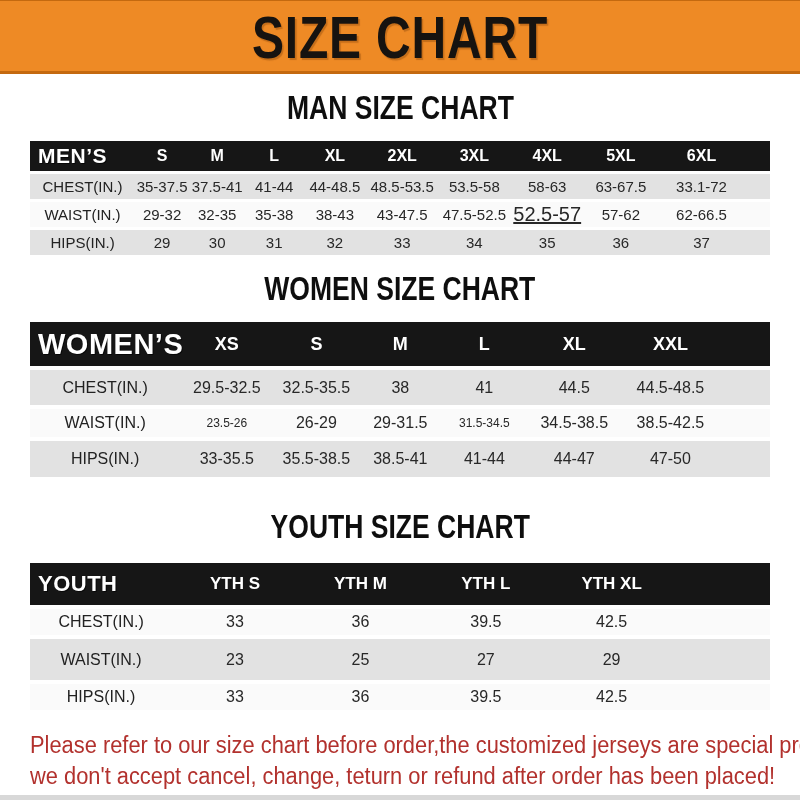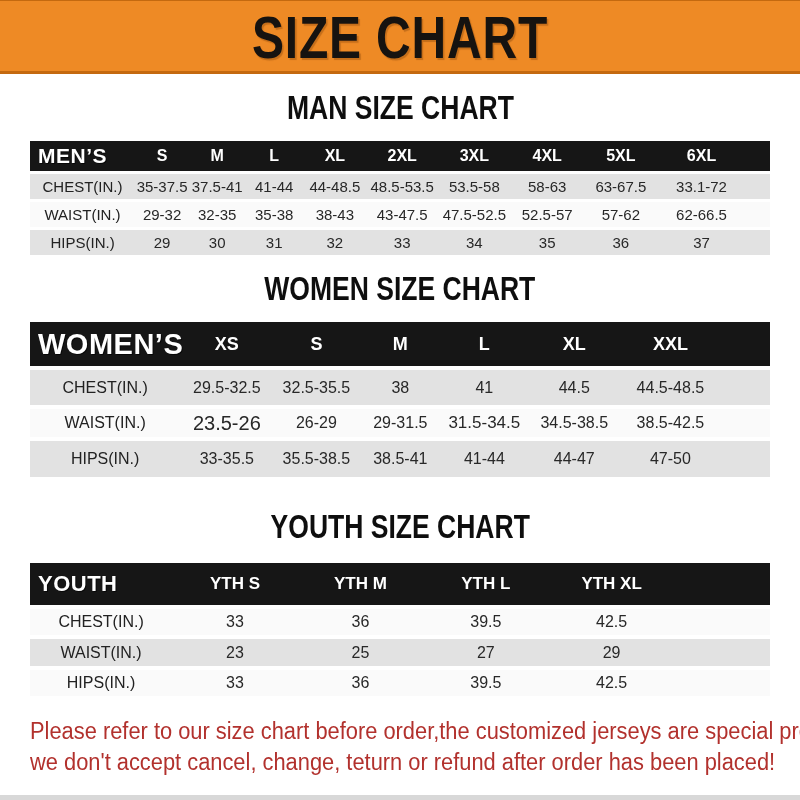"52.5-57" td { font-size: 15px -> 20px; text-decoration: none -> underline }
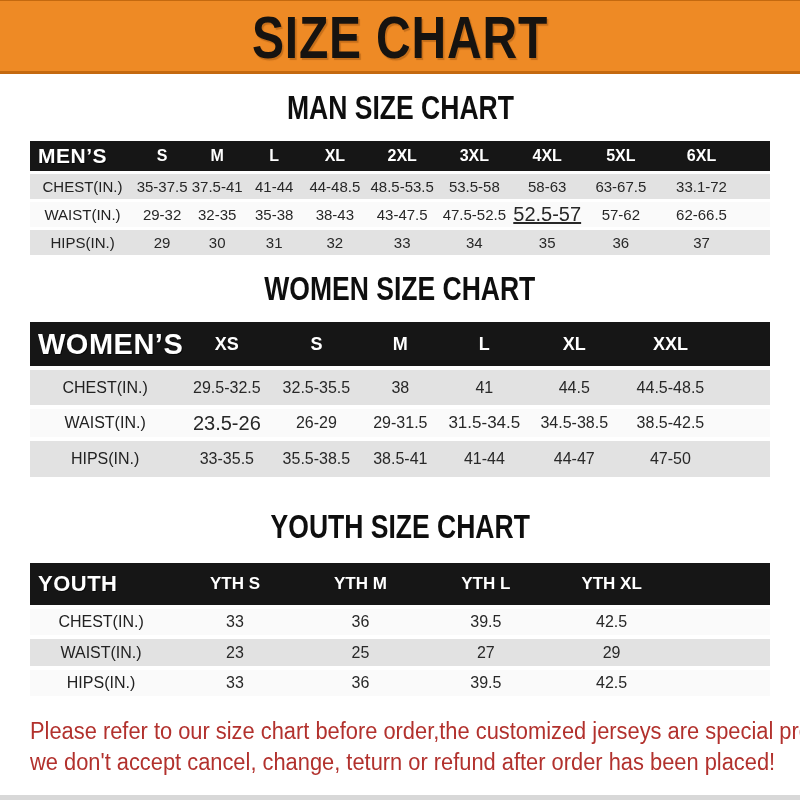"23.5-26" td { font-size: 20px -> 12px }
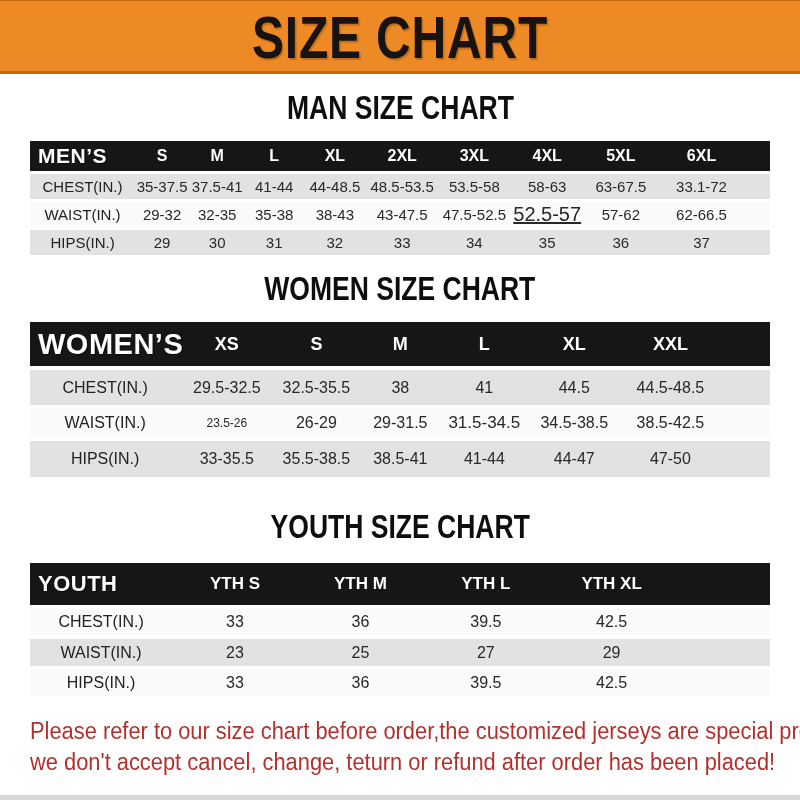"31.5-34.5" td { font-size: 17px -> 12px }
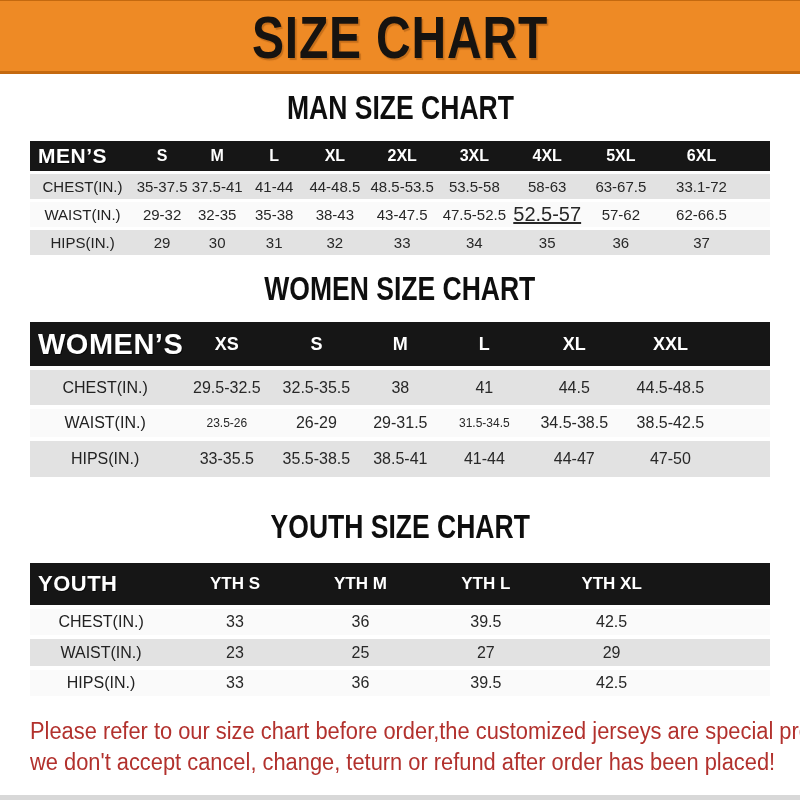"25" td { height: 27px -> 41px }
